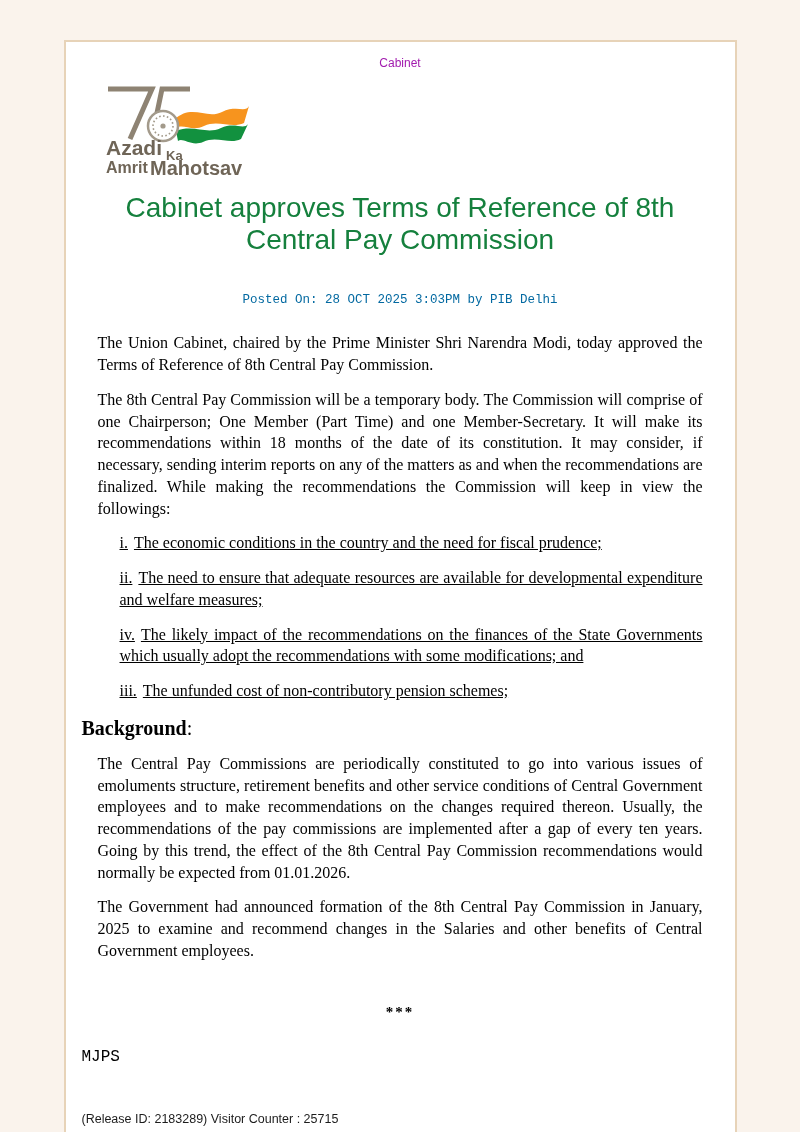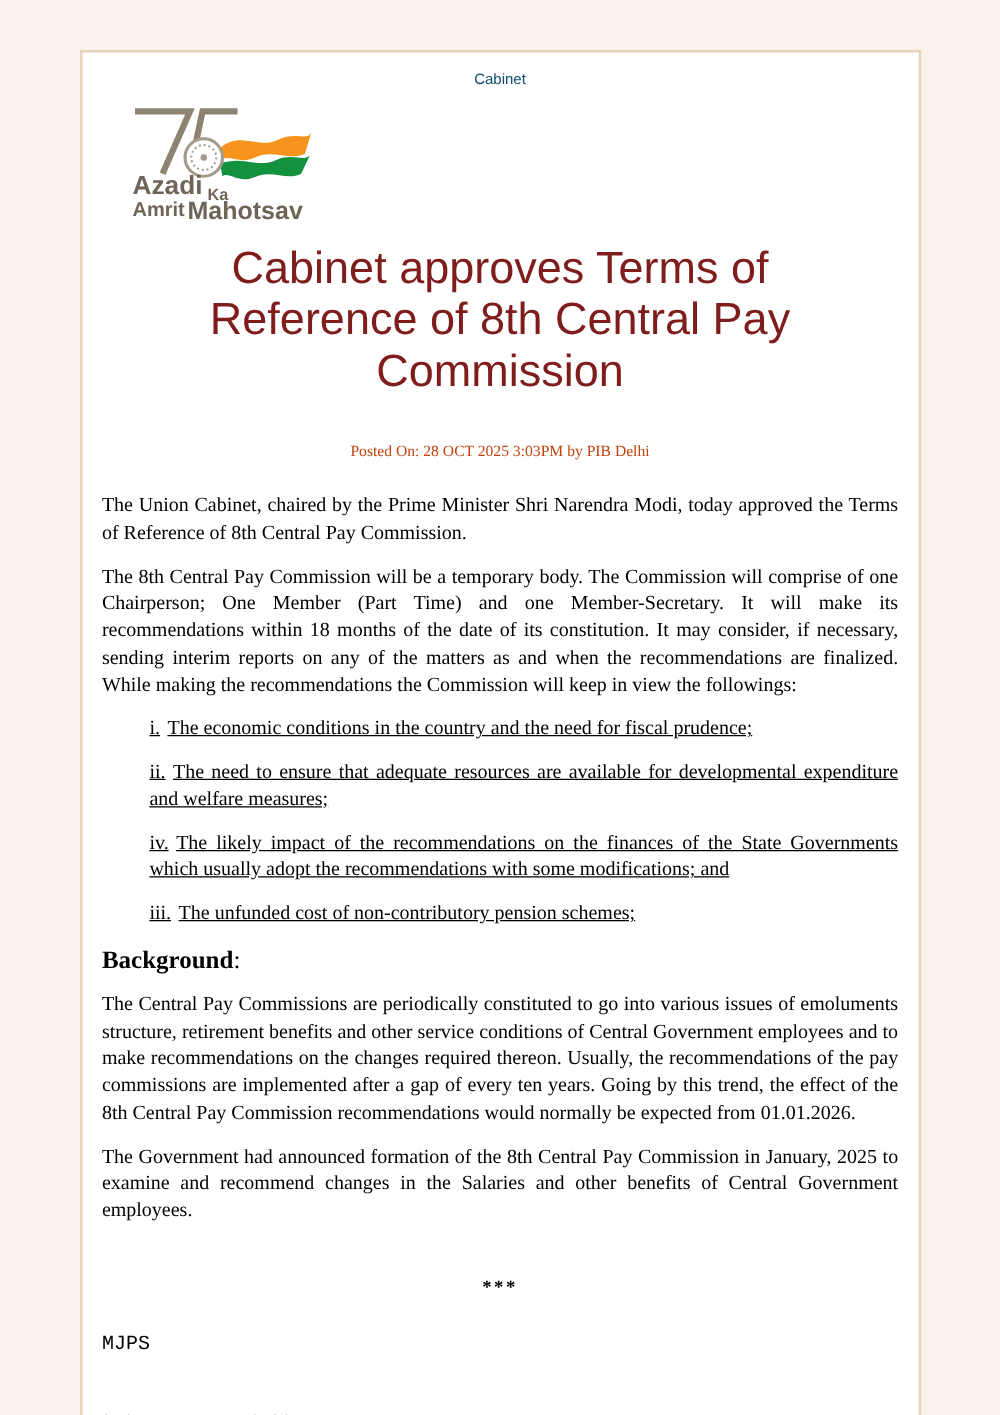"Cabinet" .category { color: #0c4a6e -> #a21caf }
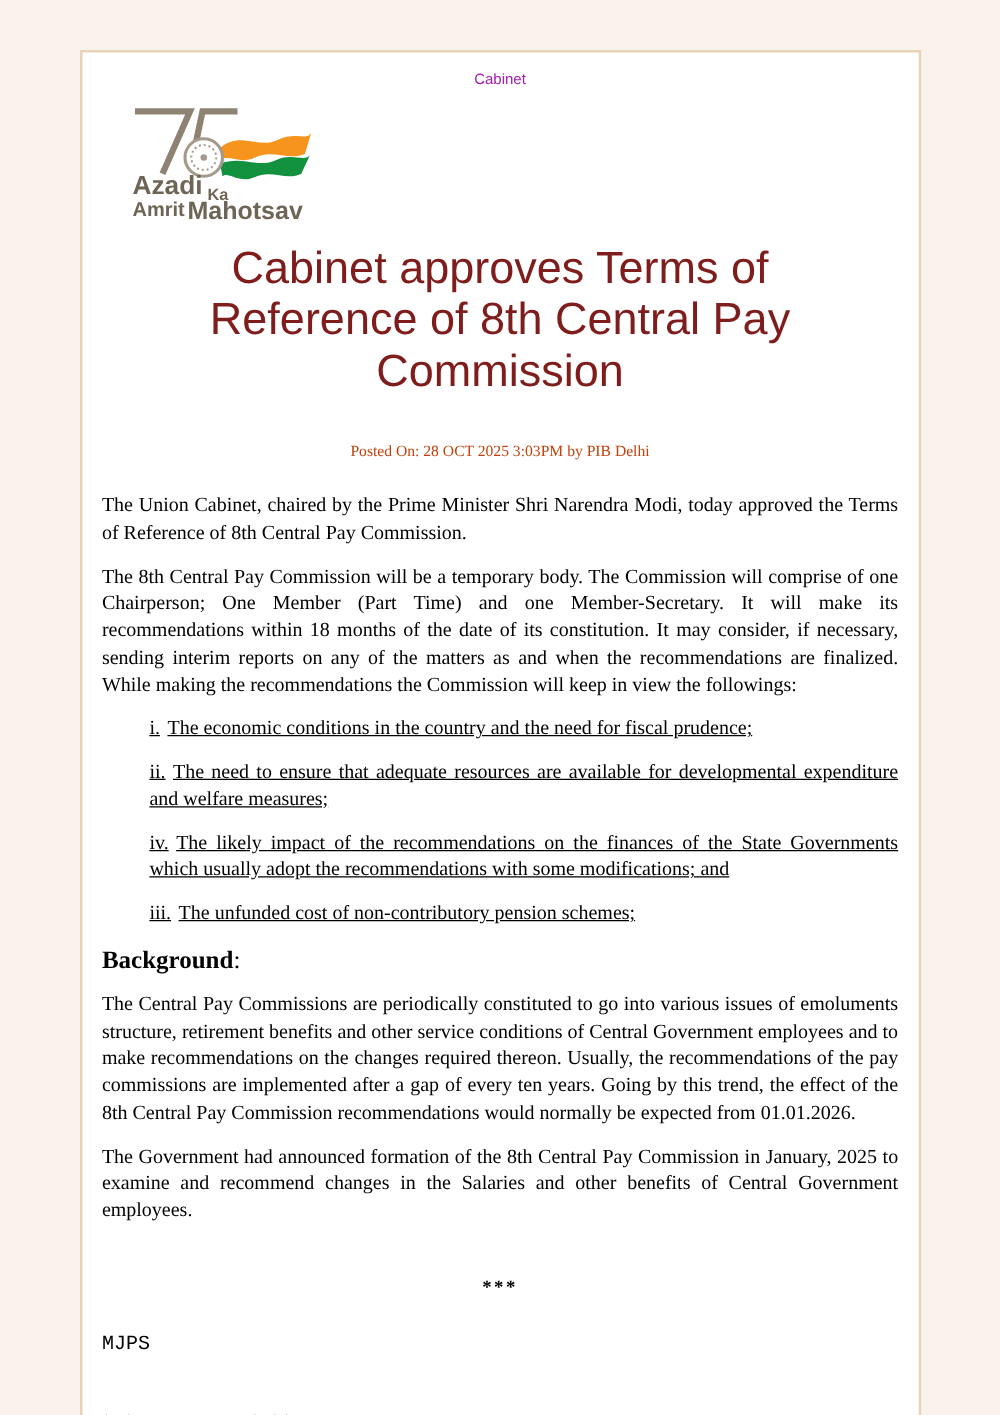"Cabinet approves Terms of Reference" .title { color: #7f1d1d -> #15803d; font-size: 36px -> 28px }
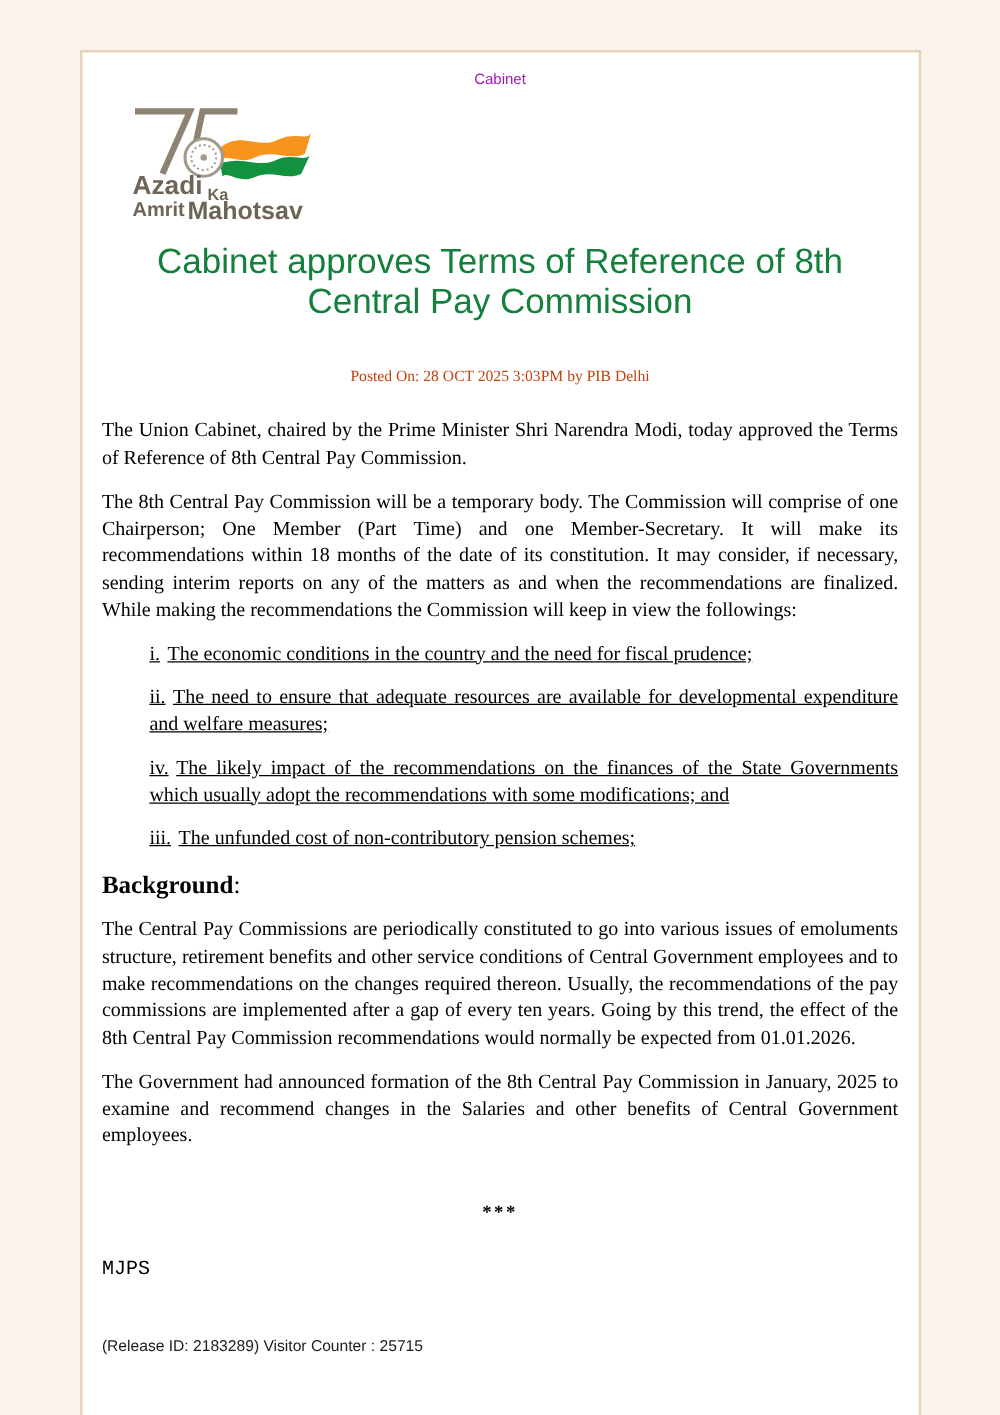"Posted On: 28 OCT 2025" .posted { color: #c2410c -> #0369a1; font-family: Liberation Serif, serif -> Liberation Mono, monospace }
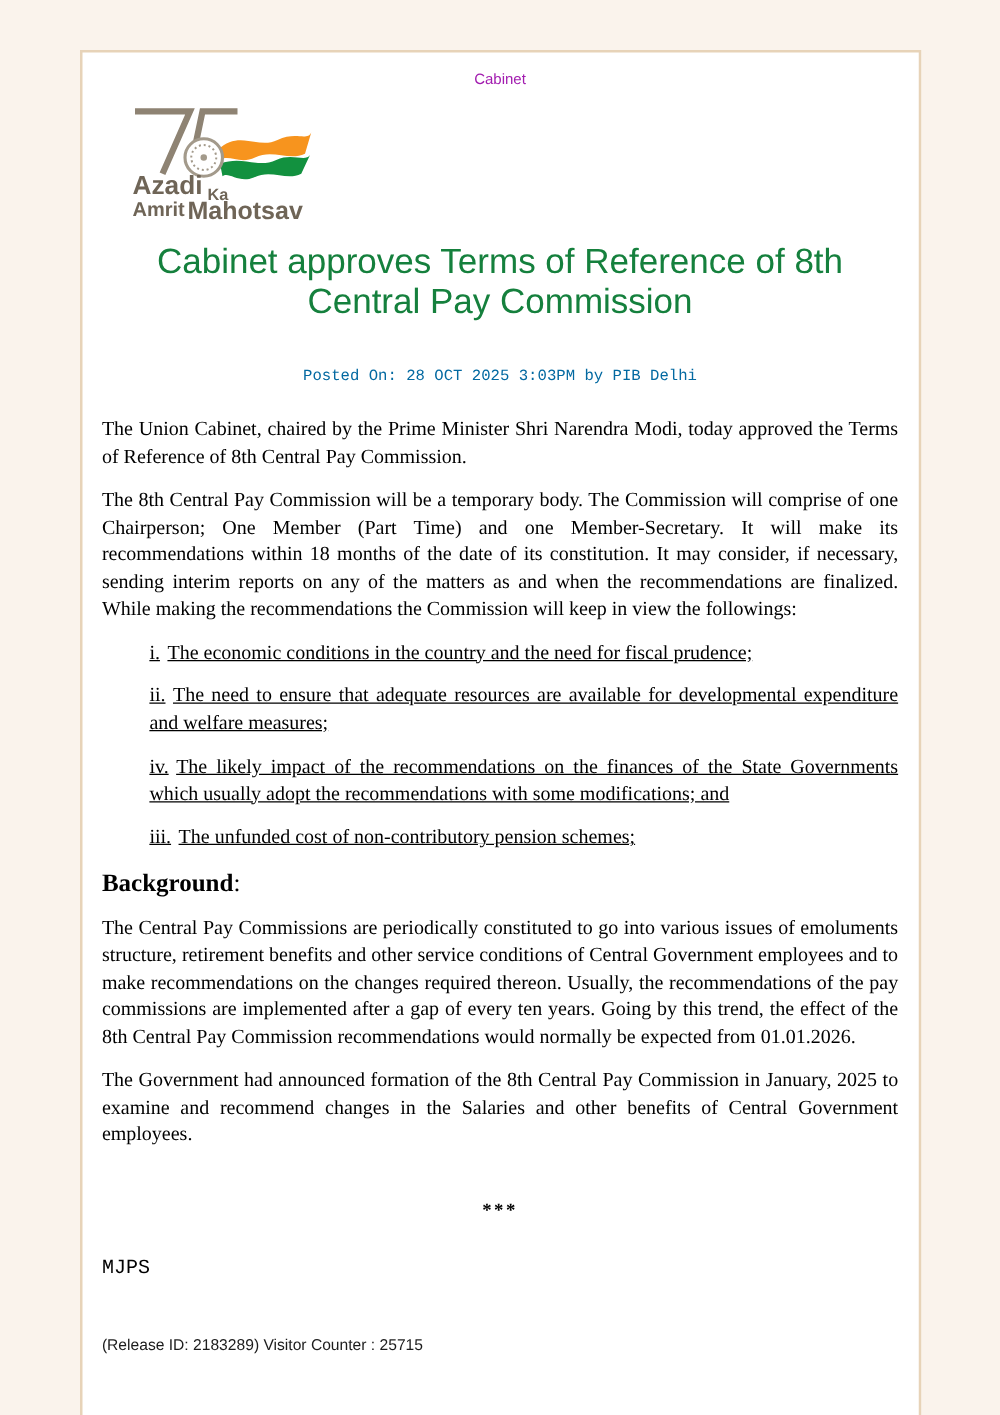"The Union Cabinet, chaired by" .para { margin: 0 0 13px -> 0 16px 13px }
